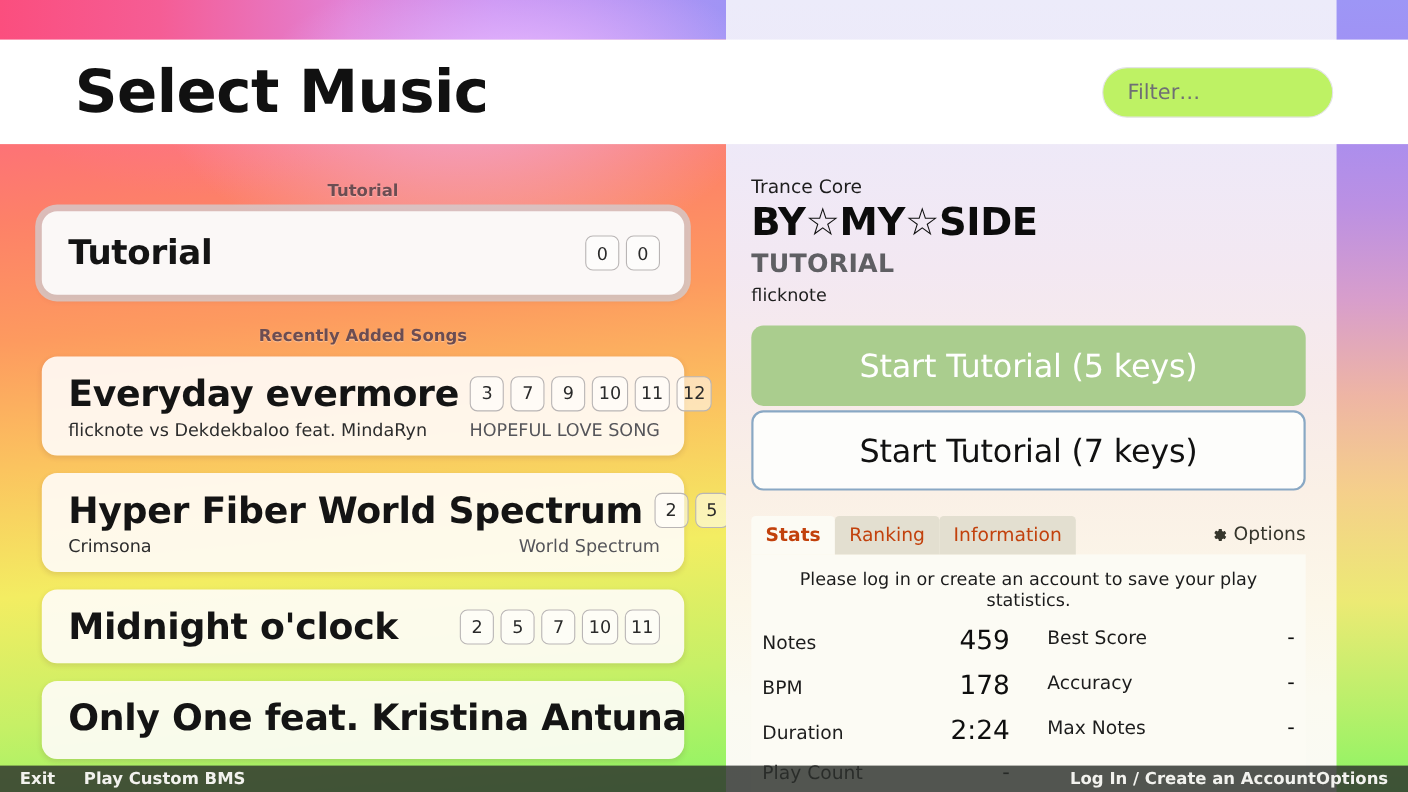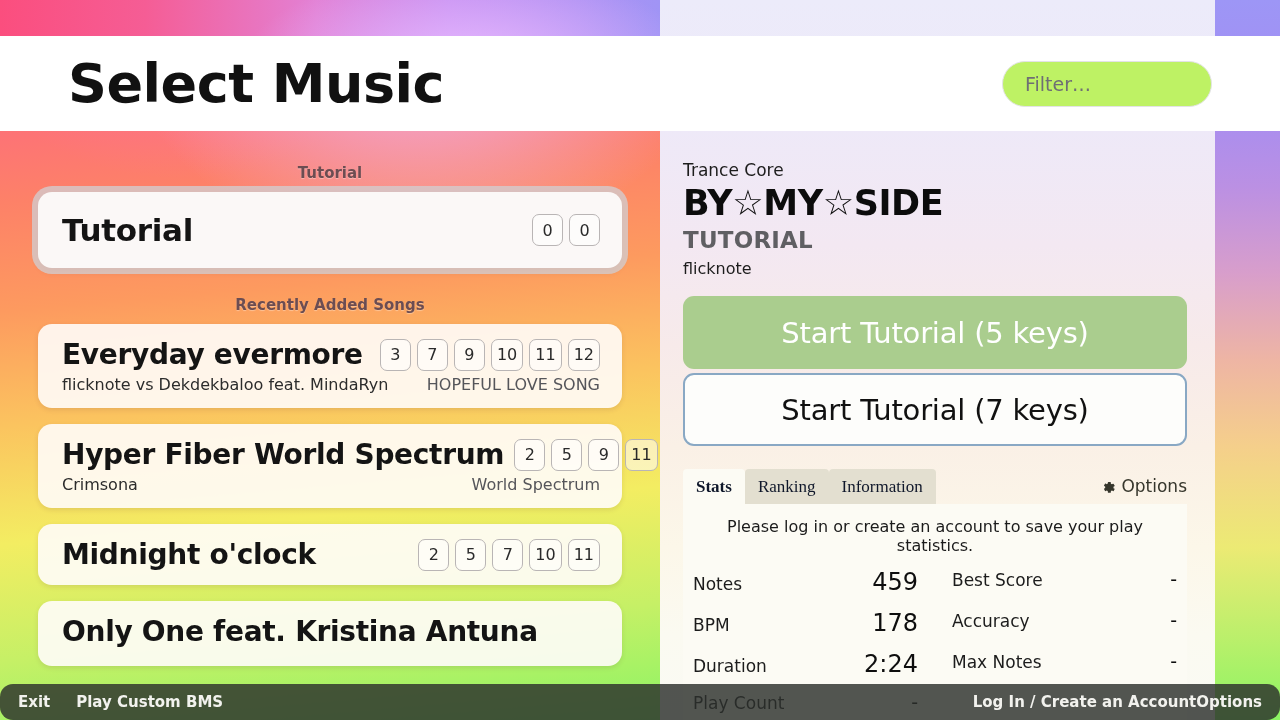"Everyday evermore" .song-title { font-size: 28px -> 33px }
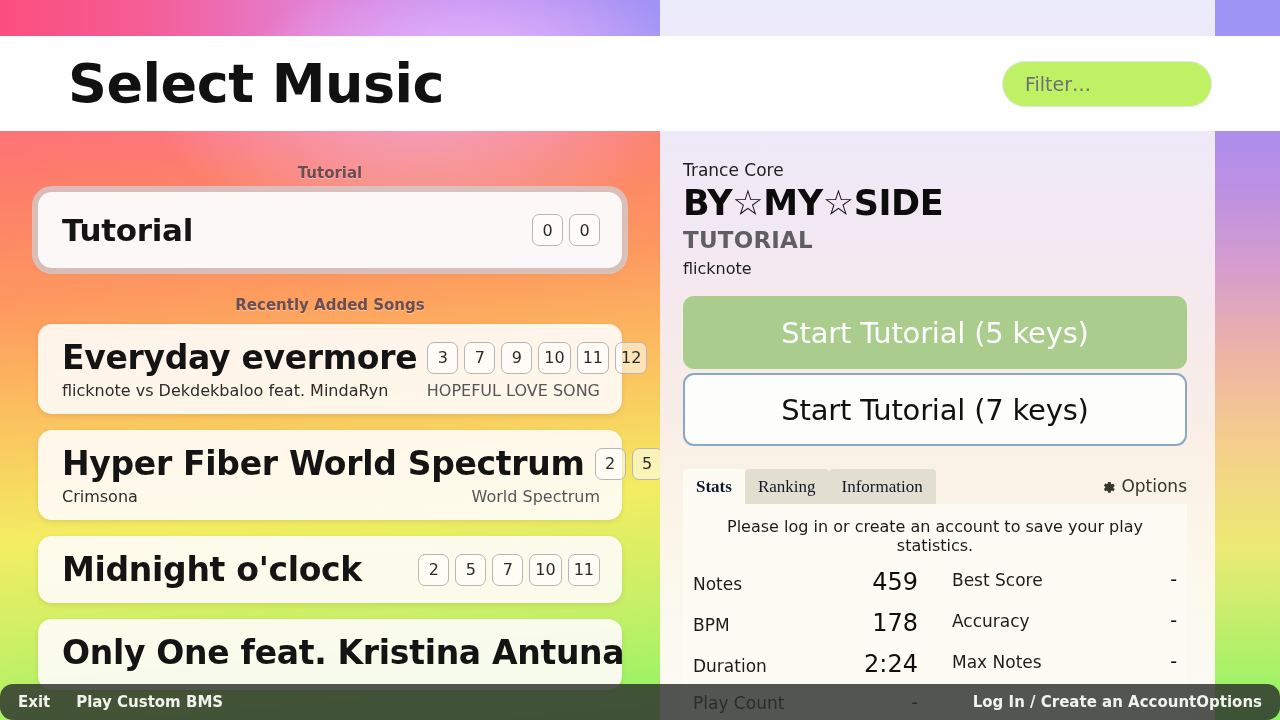"Stats" .tab { color: #0f172a -> #c2410c; font-family: Liberation Serif, serif -> none }
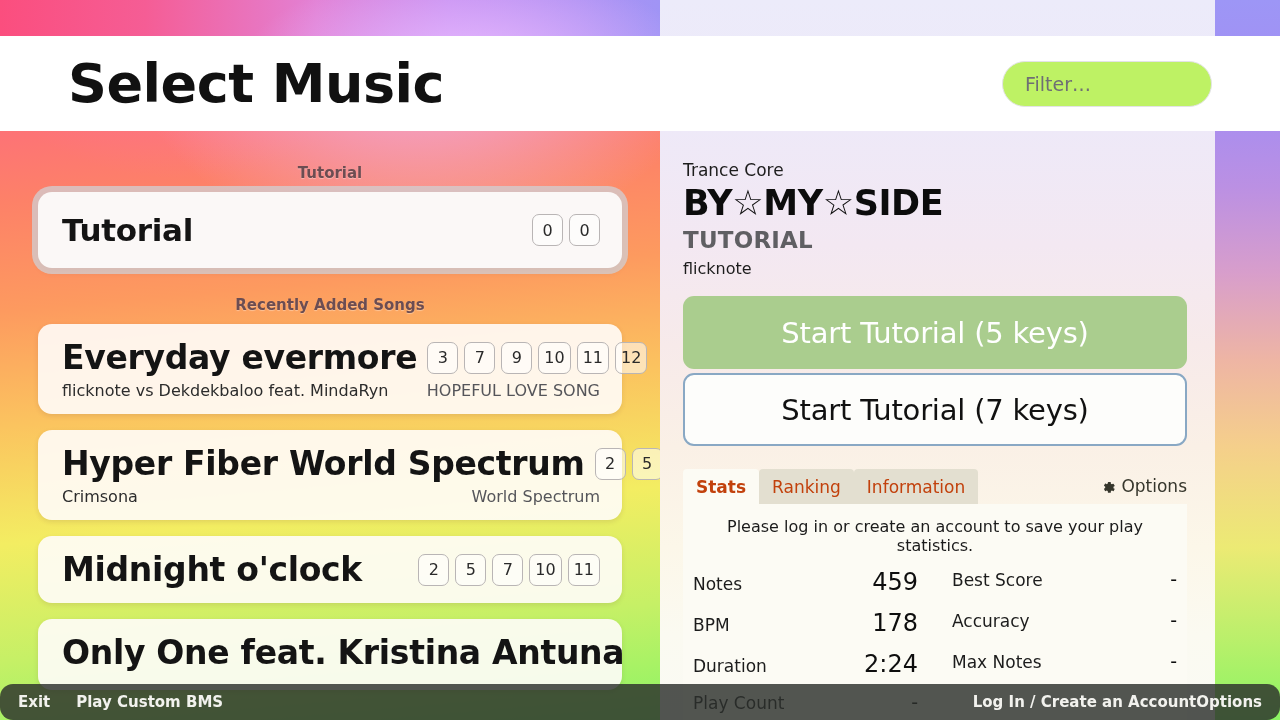"Exit" .bottombar { border-radius: 13px -> none; height: 36px -> 24px }
